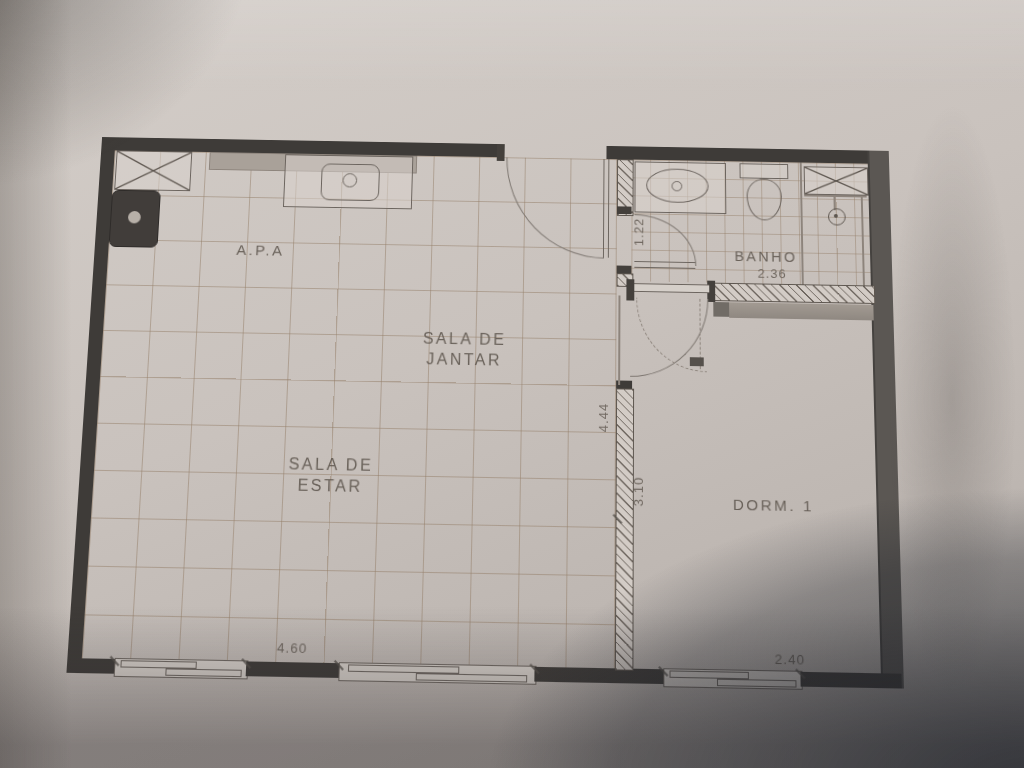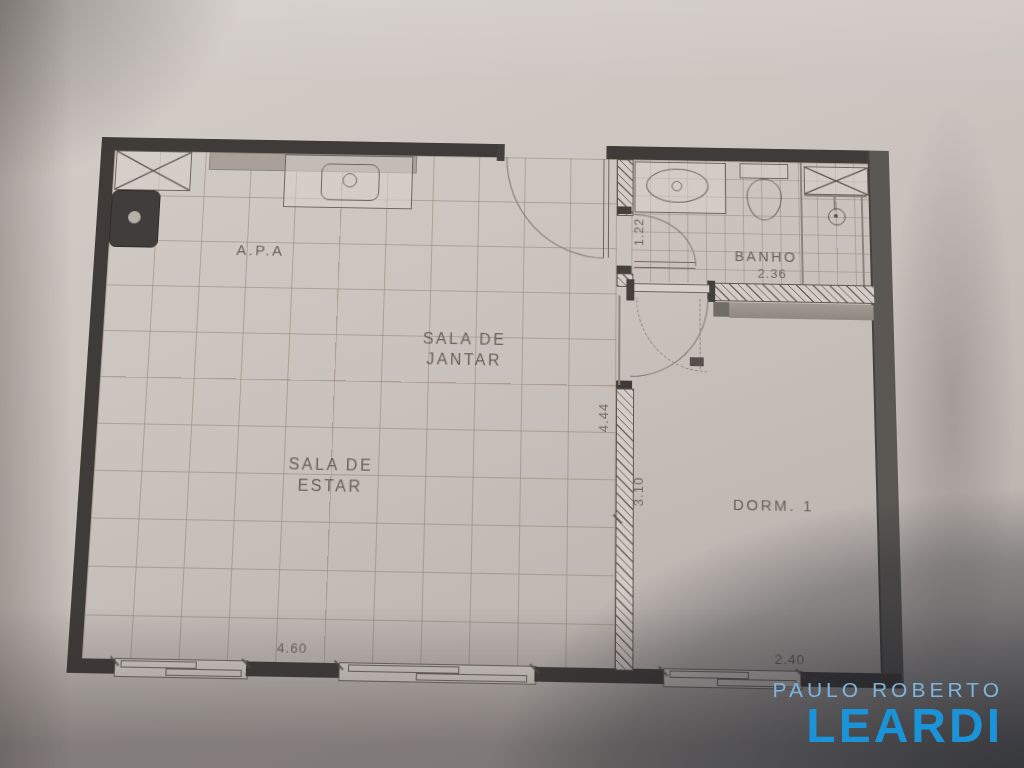"PAULO ROBERTO" div { html: <div> <div>PAULO ROBERTO</div> <div>LEARDI</div> </div> -> none }
